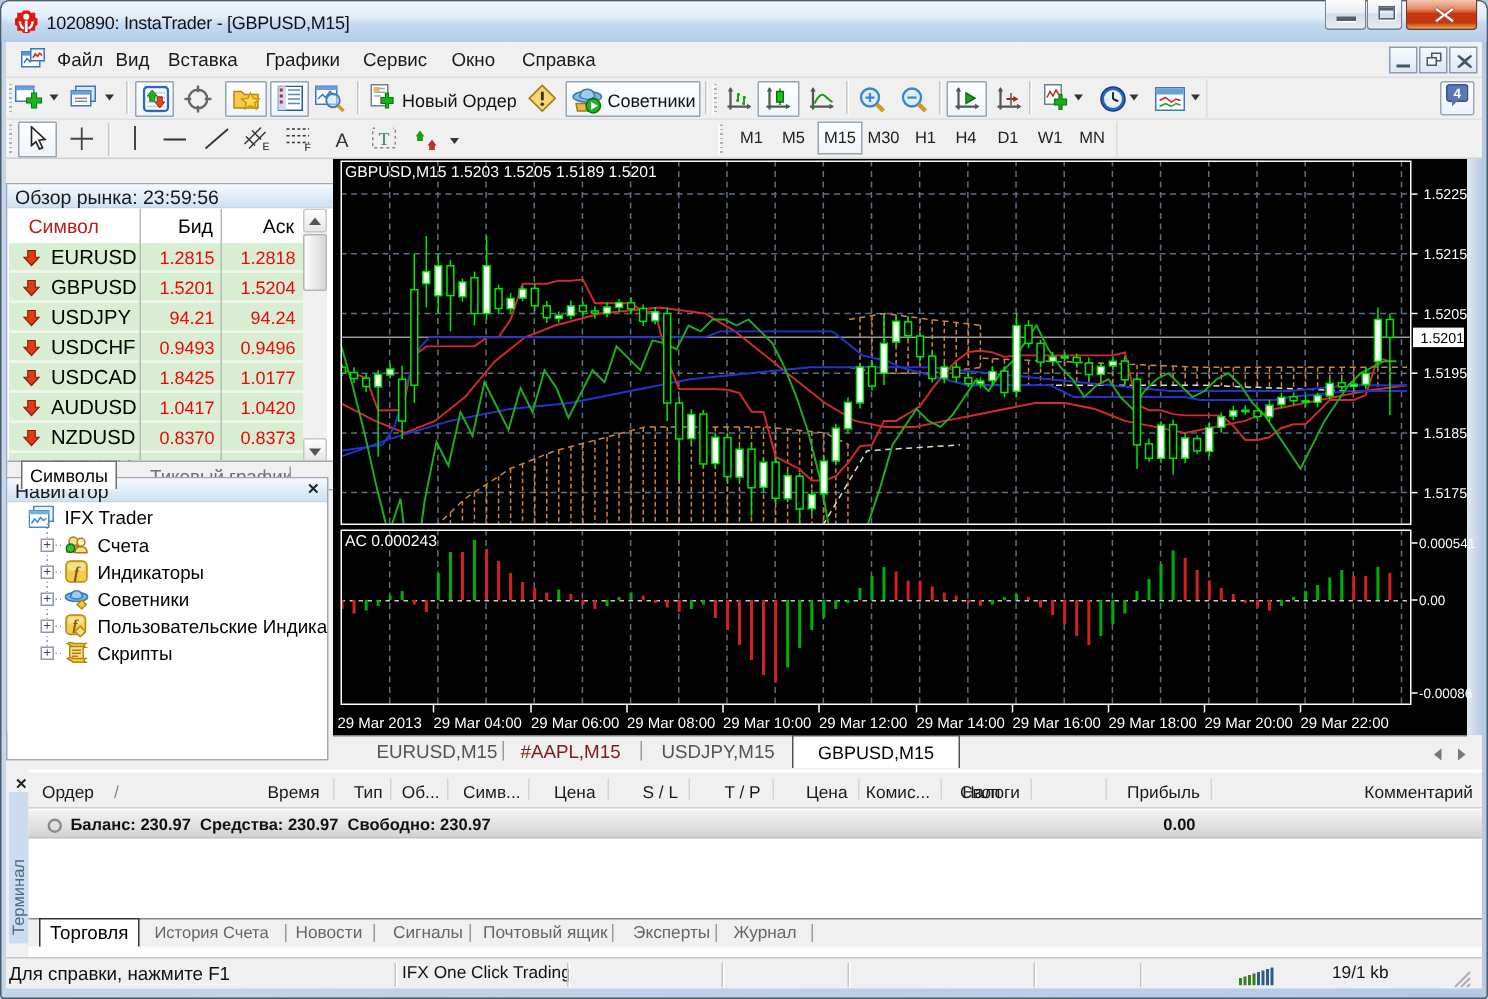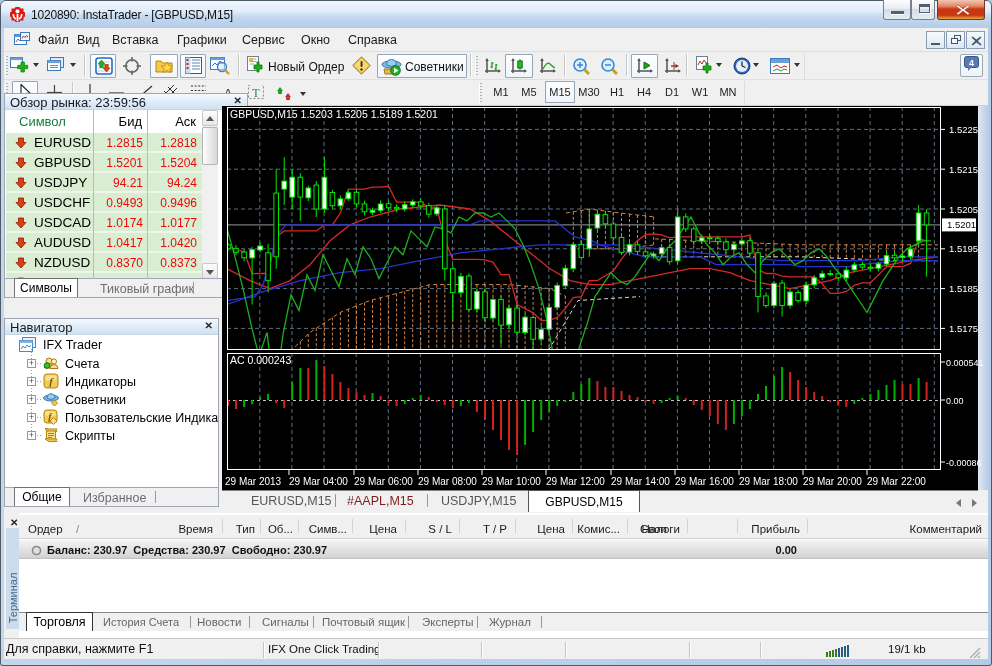"Обзор рынка: 23:59:56" div.panel { top: 93px -> 122px }
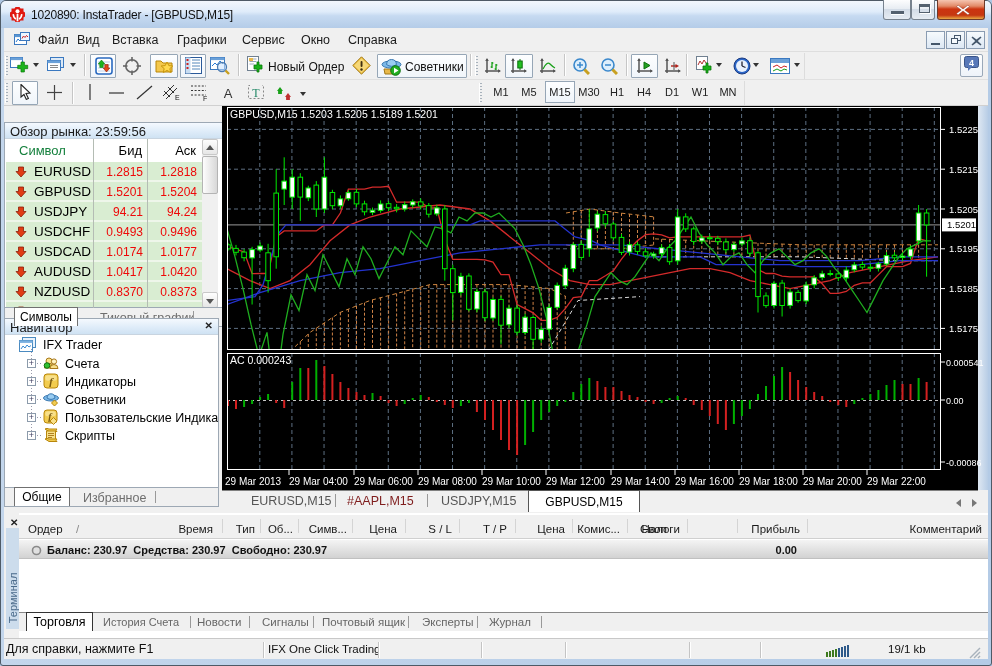"Символ" div.abs { color: #15803d -> #b91c1c }
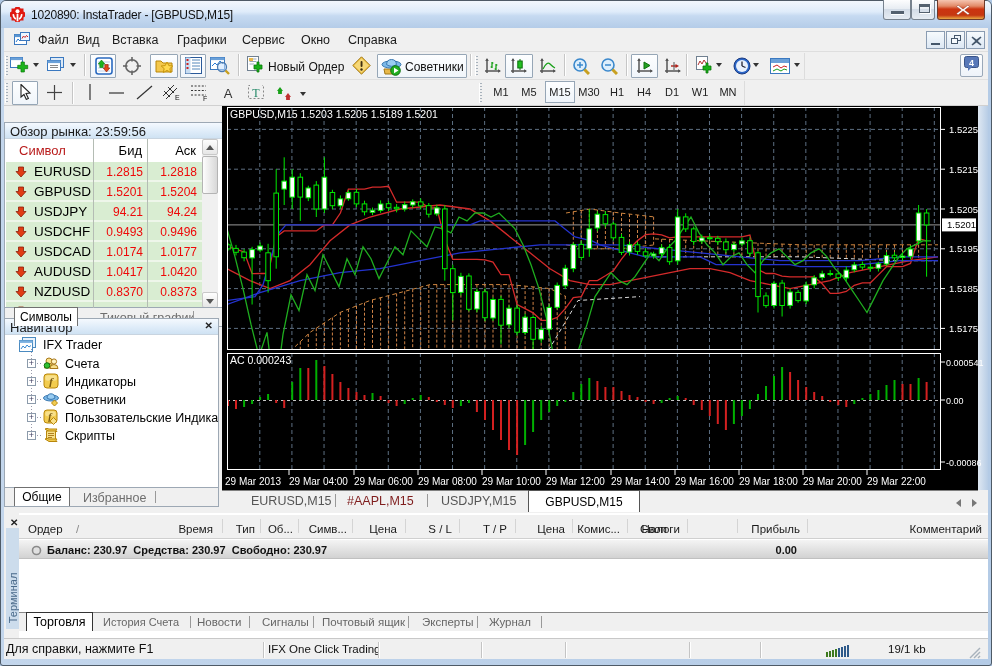"1.0174" span.mwb { text: 1.0174 -> 1.8425 }
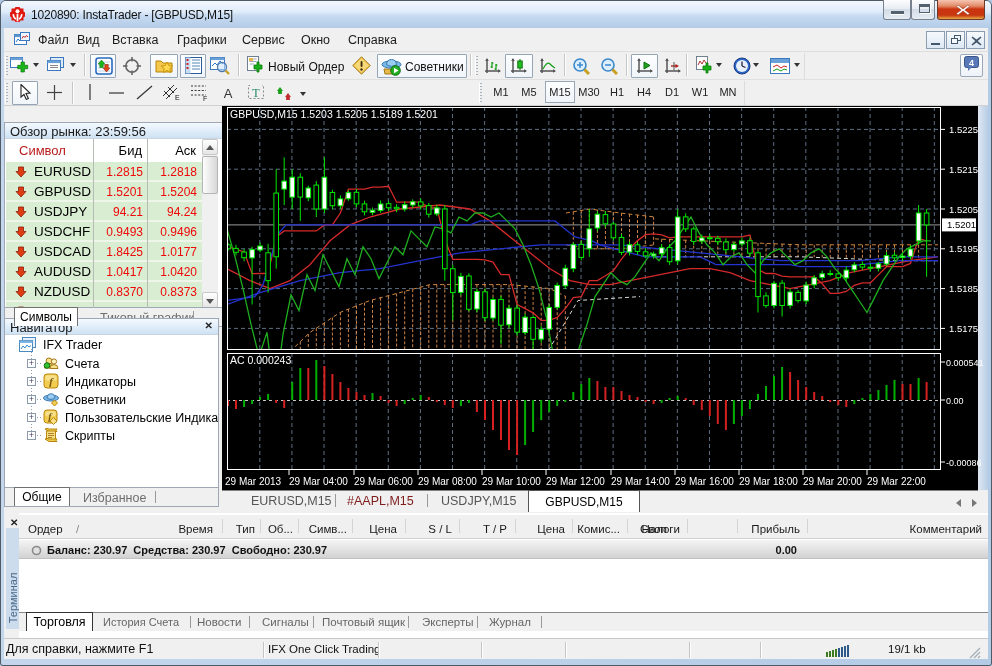"Общие" div.tabs { html: <div> <div>Общие</div> <div>Избранное</div> <div></div> </div> -> none }
